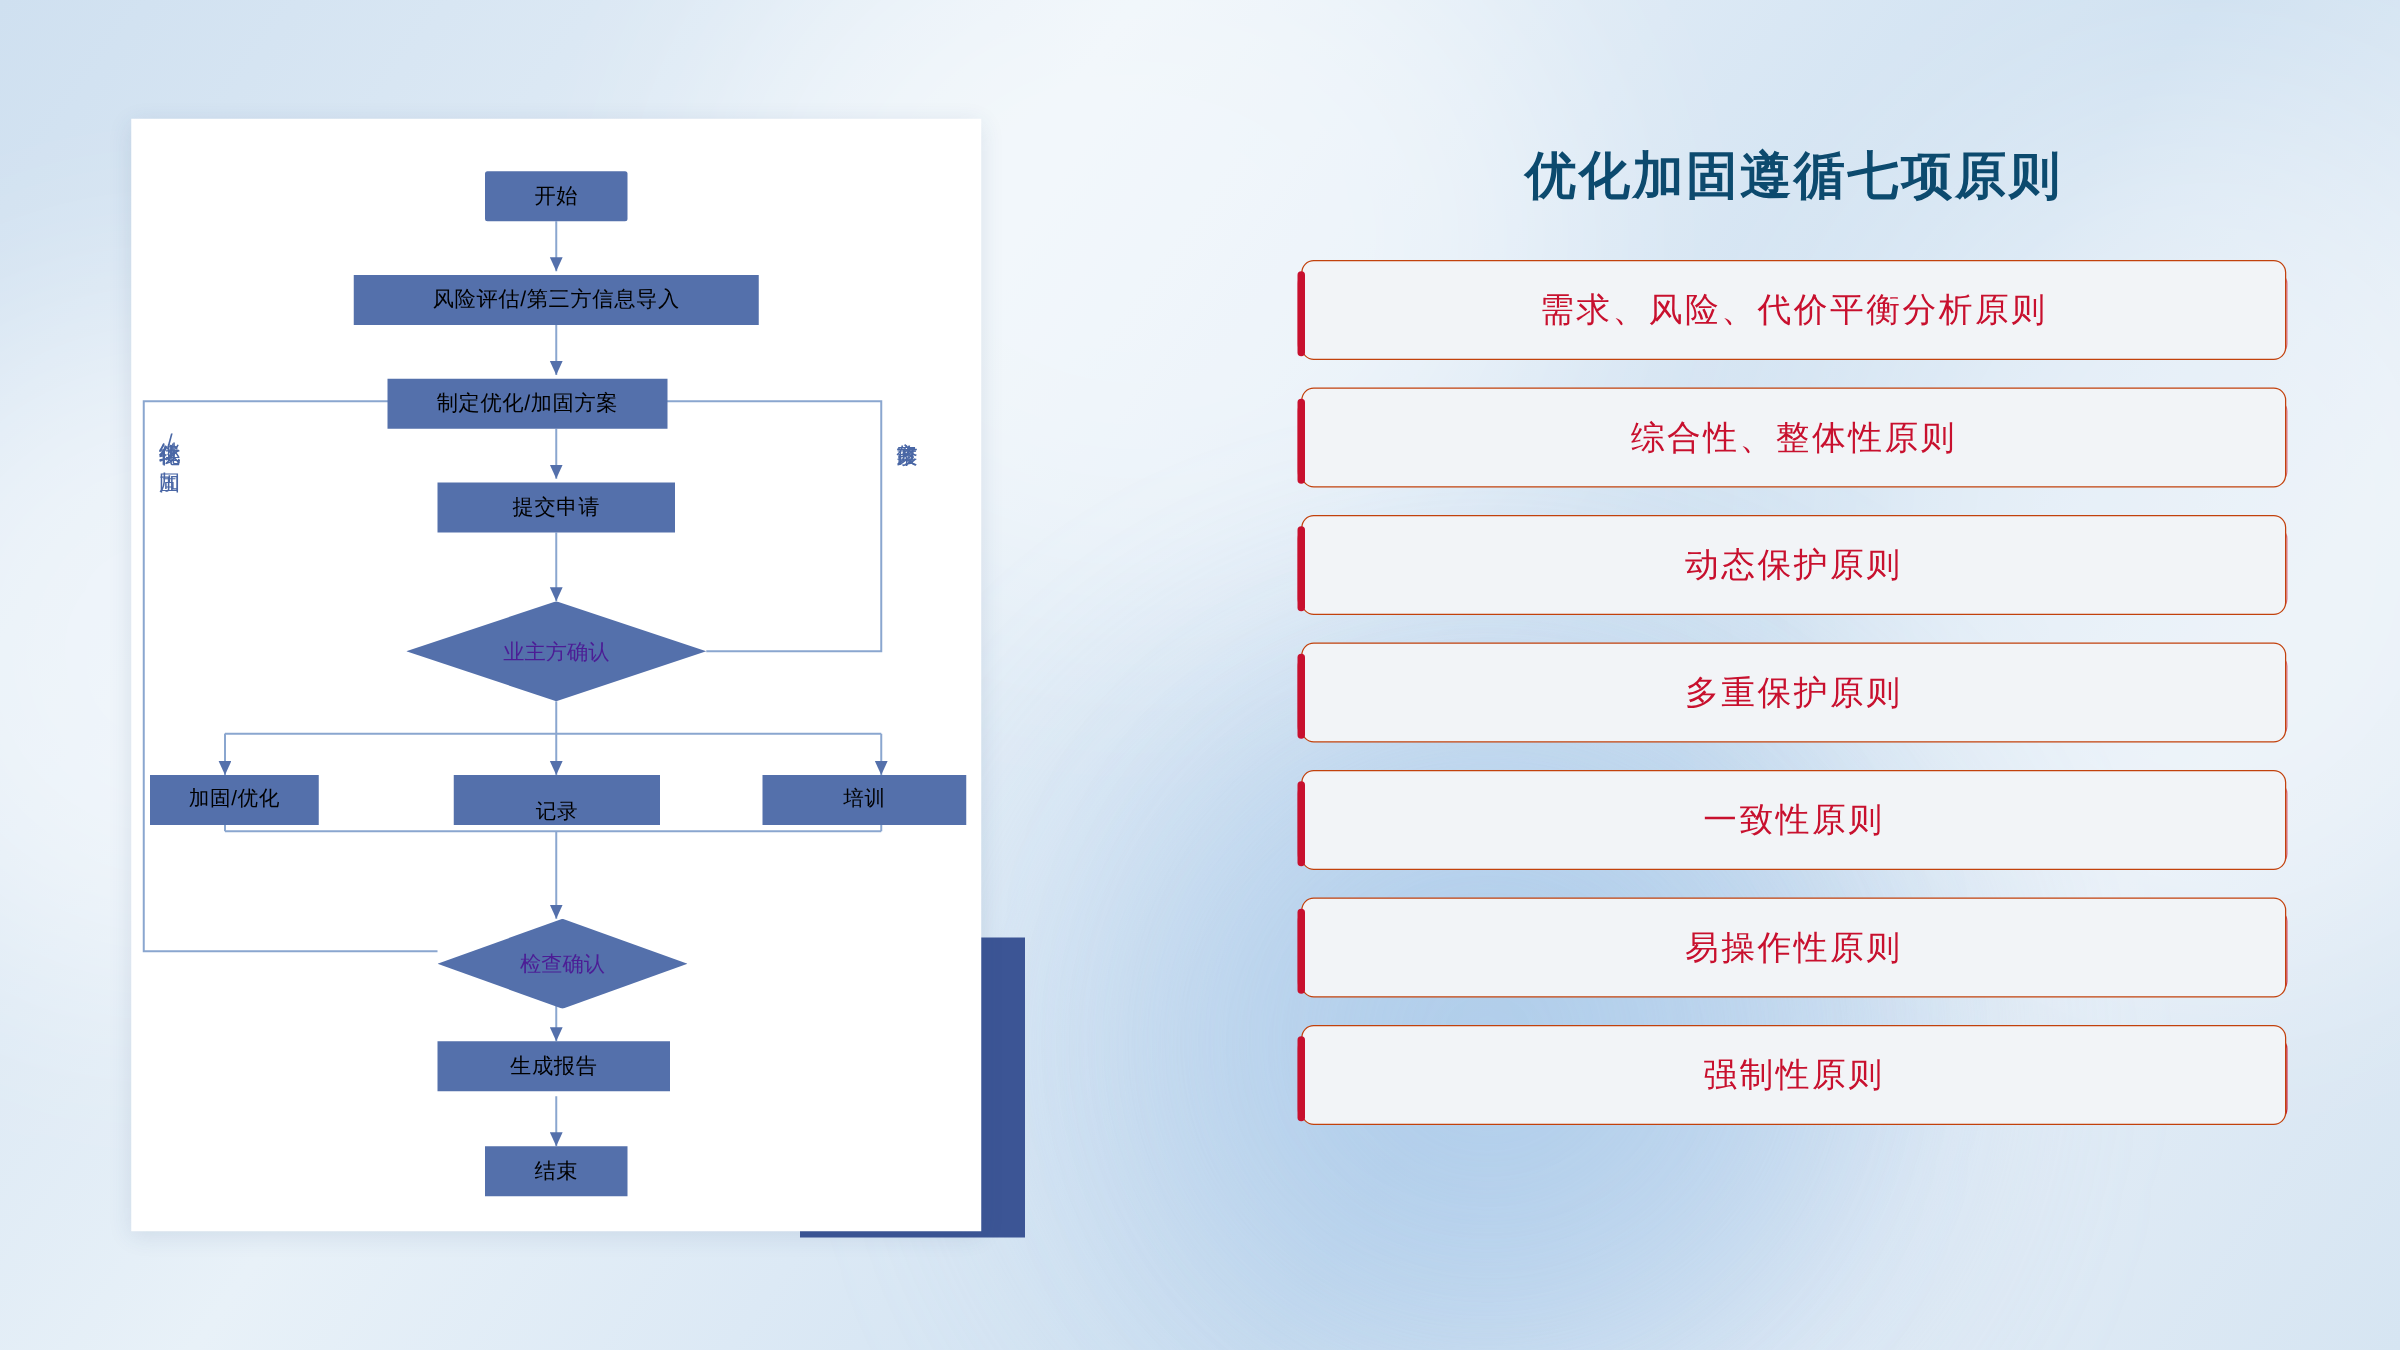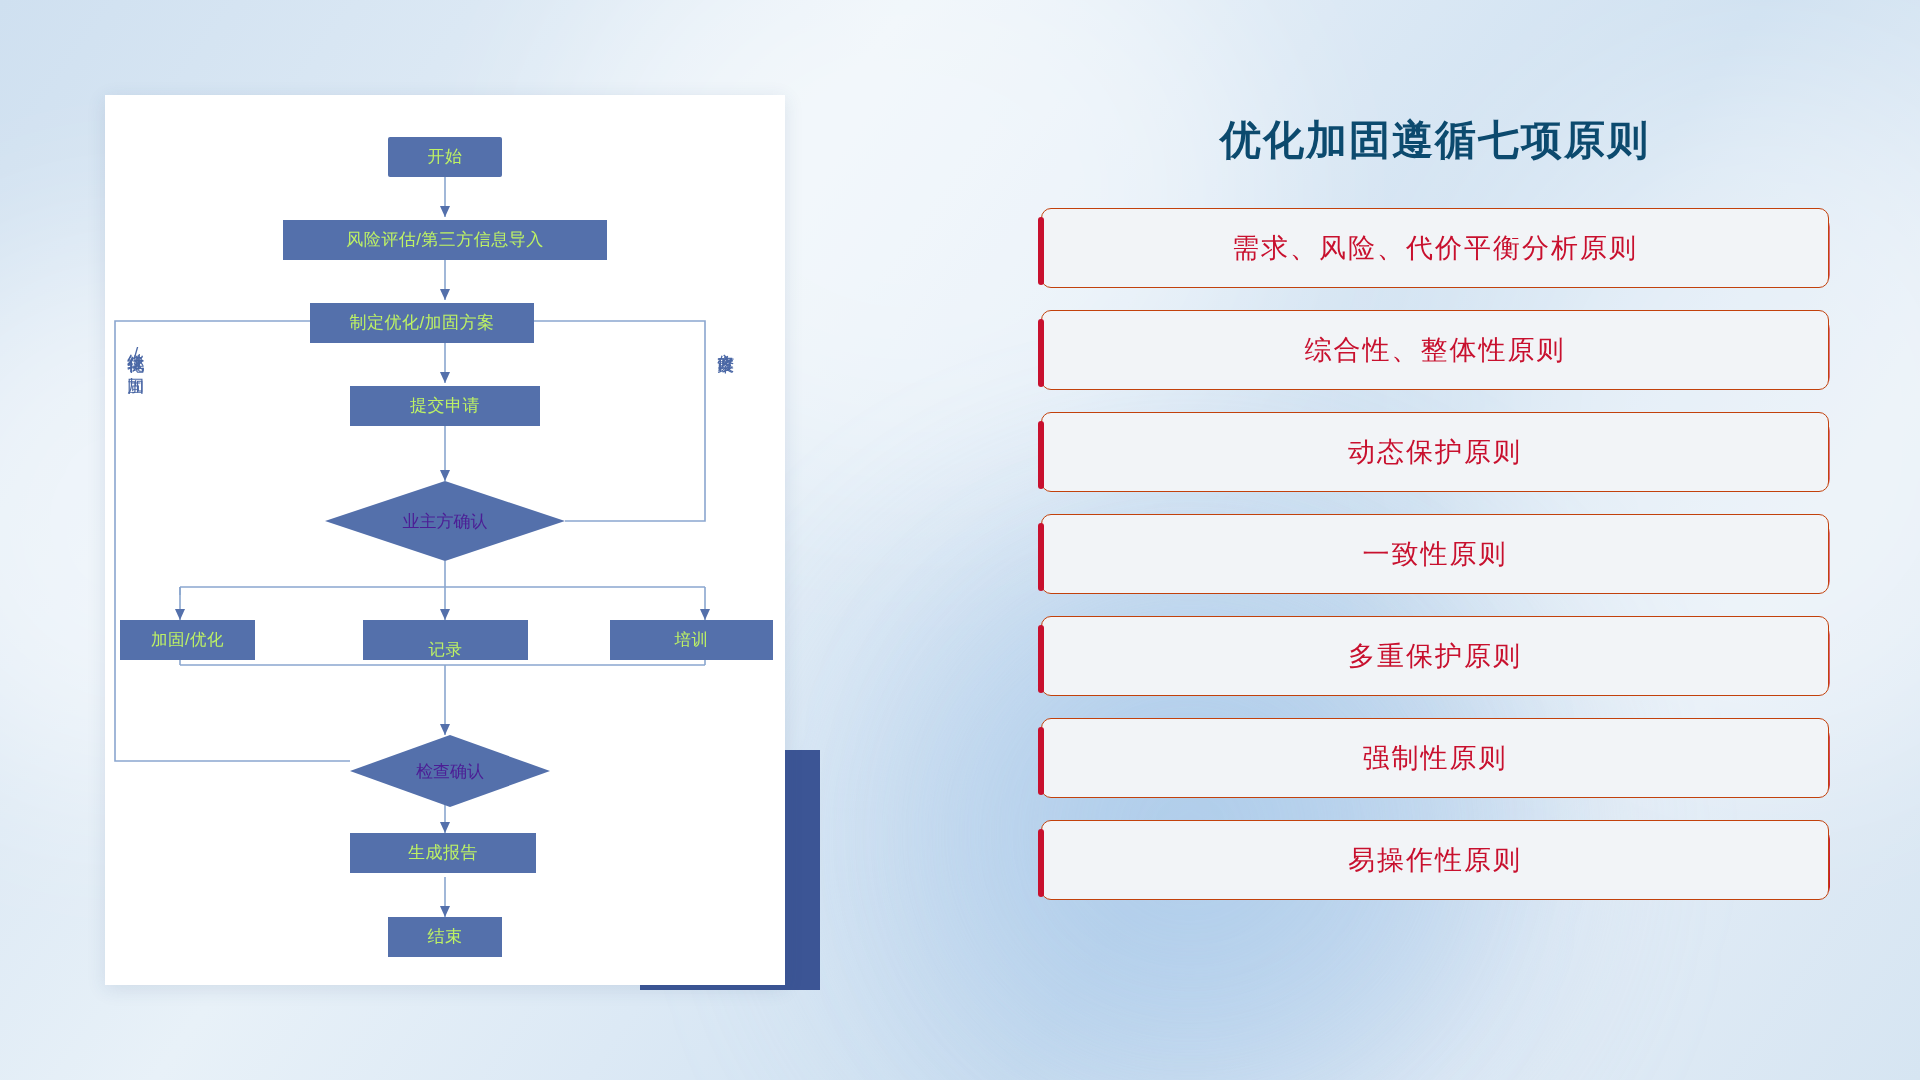"开始" .node { color: #bef264 -> #000000 }
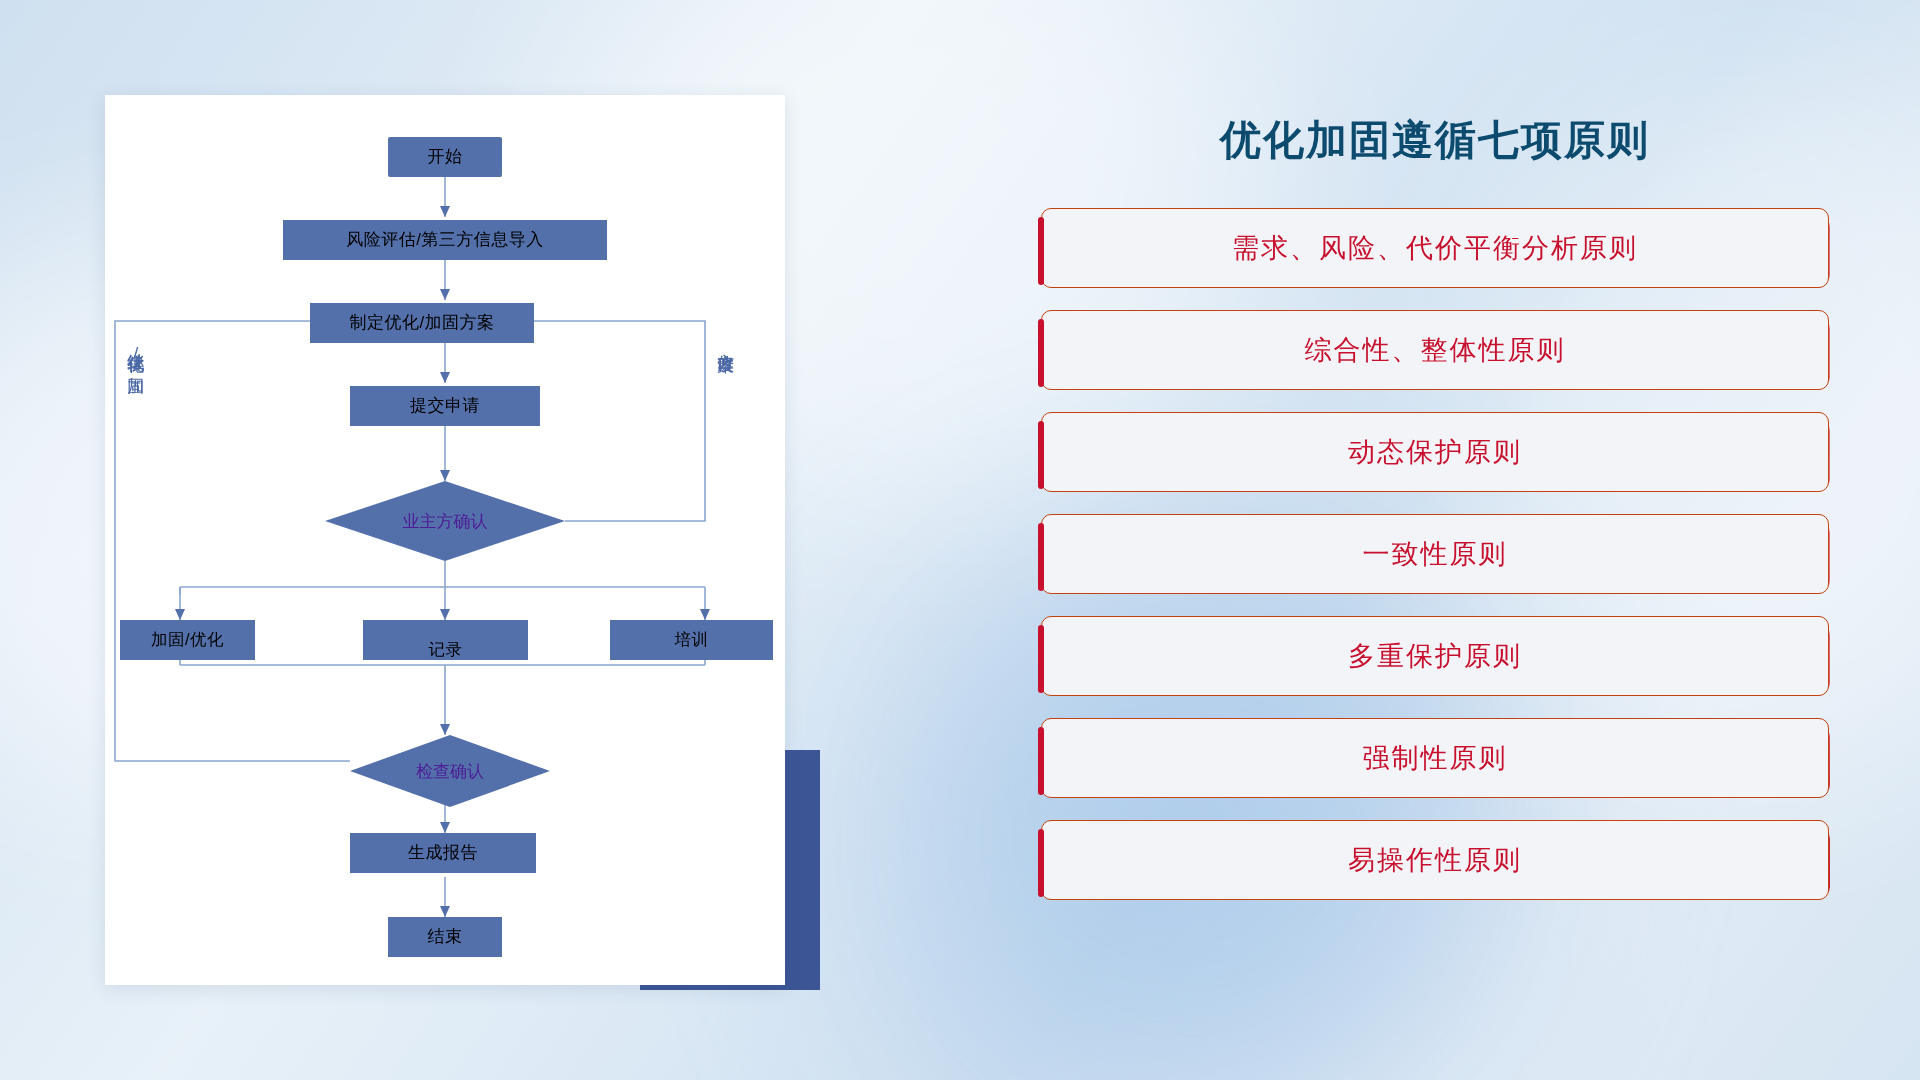"一致性原则" div.principle-item { order: before "多重保护原则" -> after "多重保护原则" }
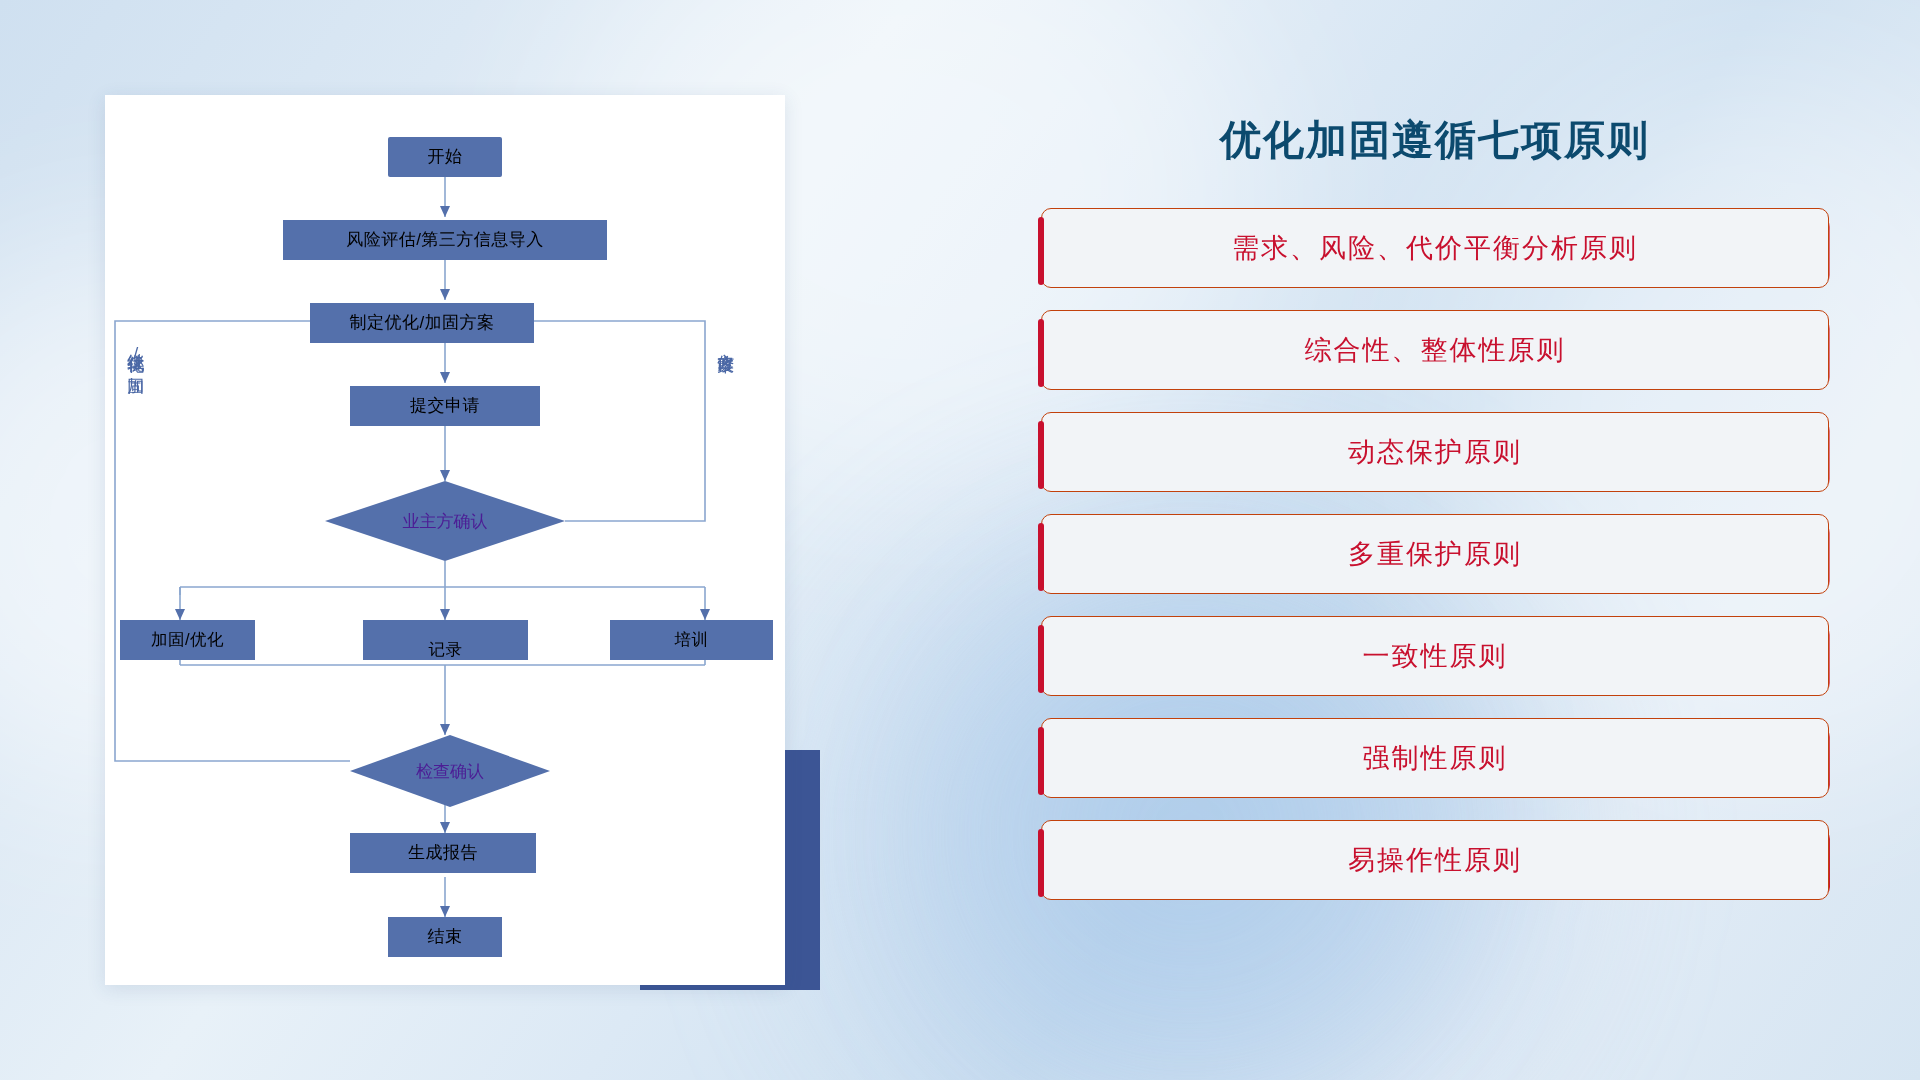"强制性原则" div.principle-item { order: before "易操作性原则" -> after "易操作性原则" }
